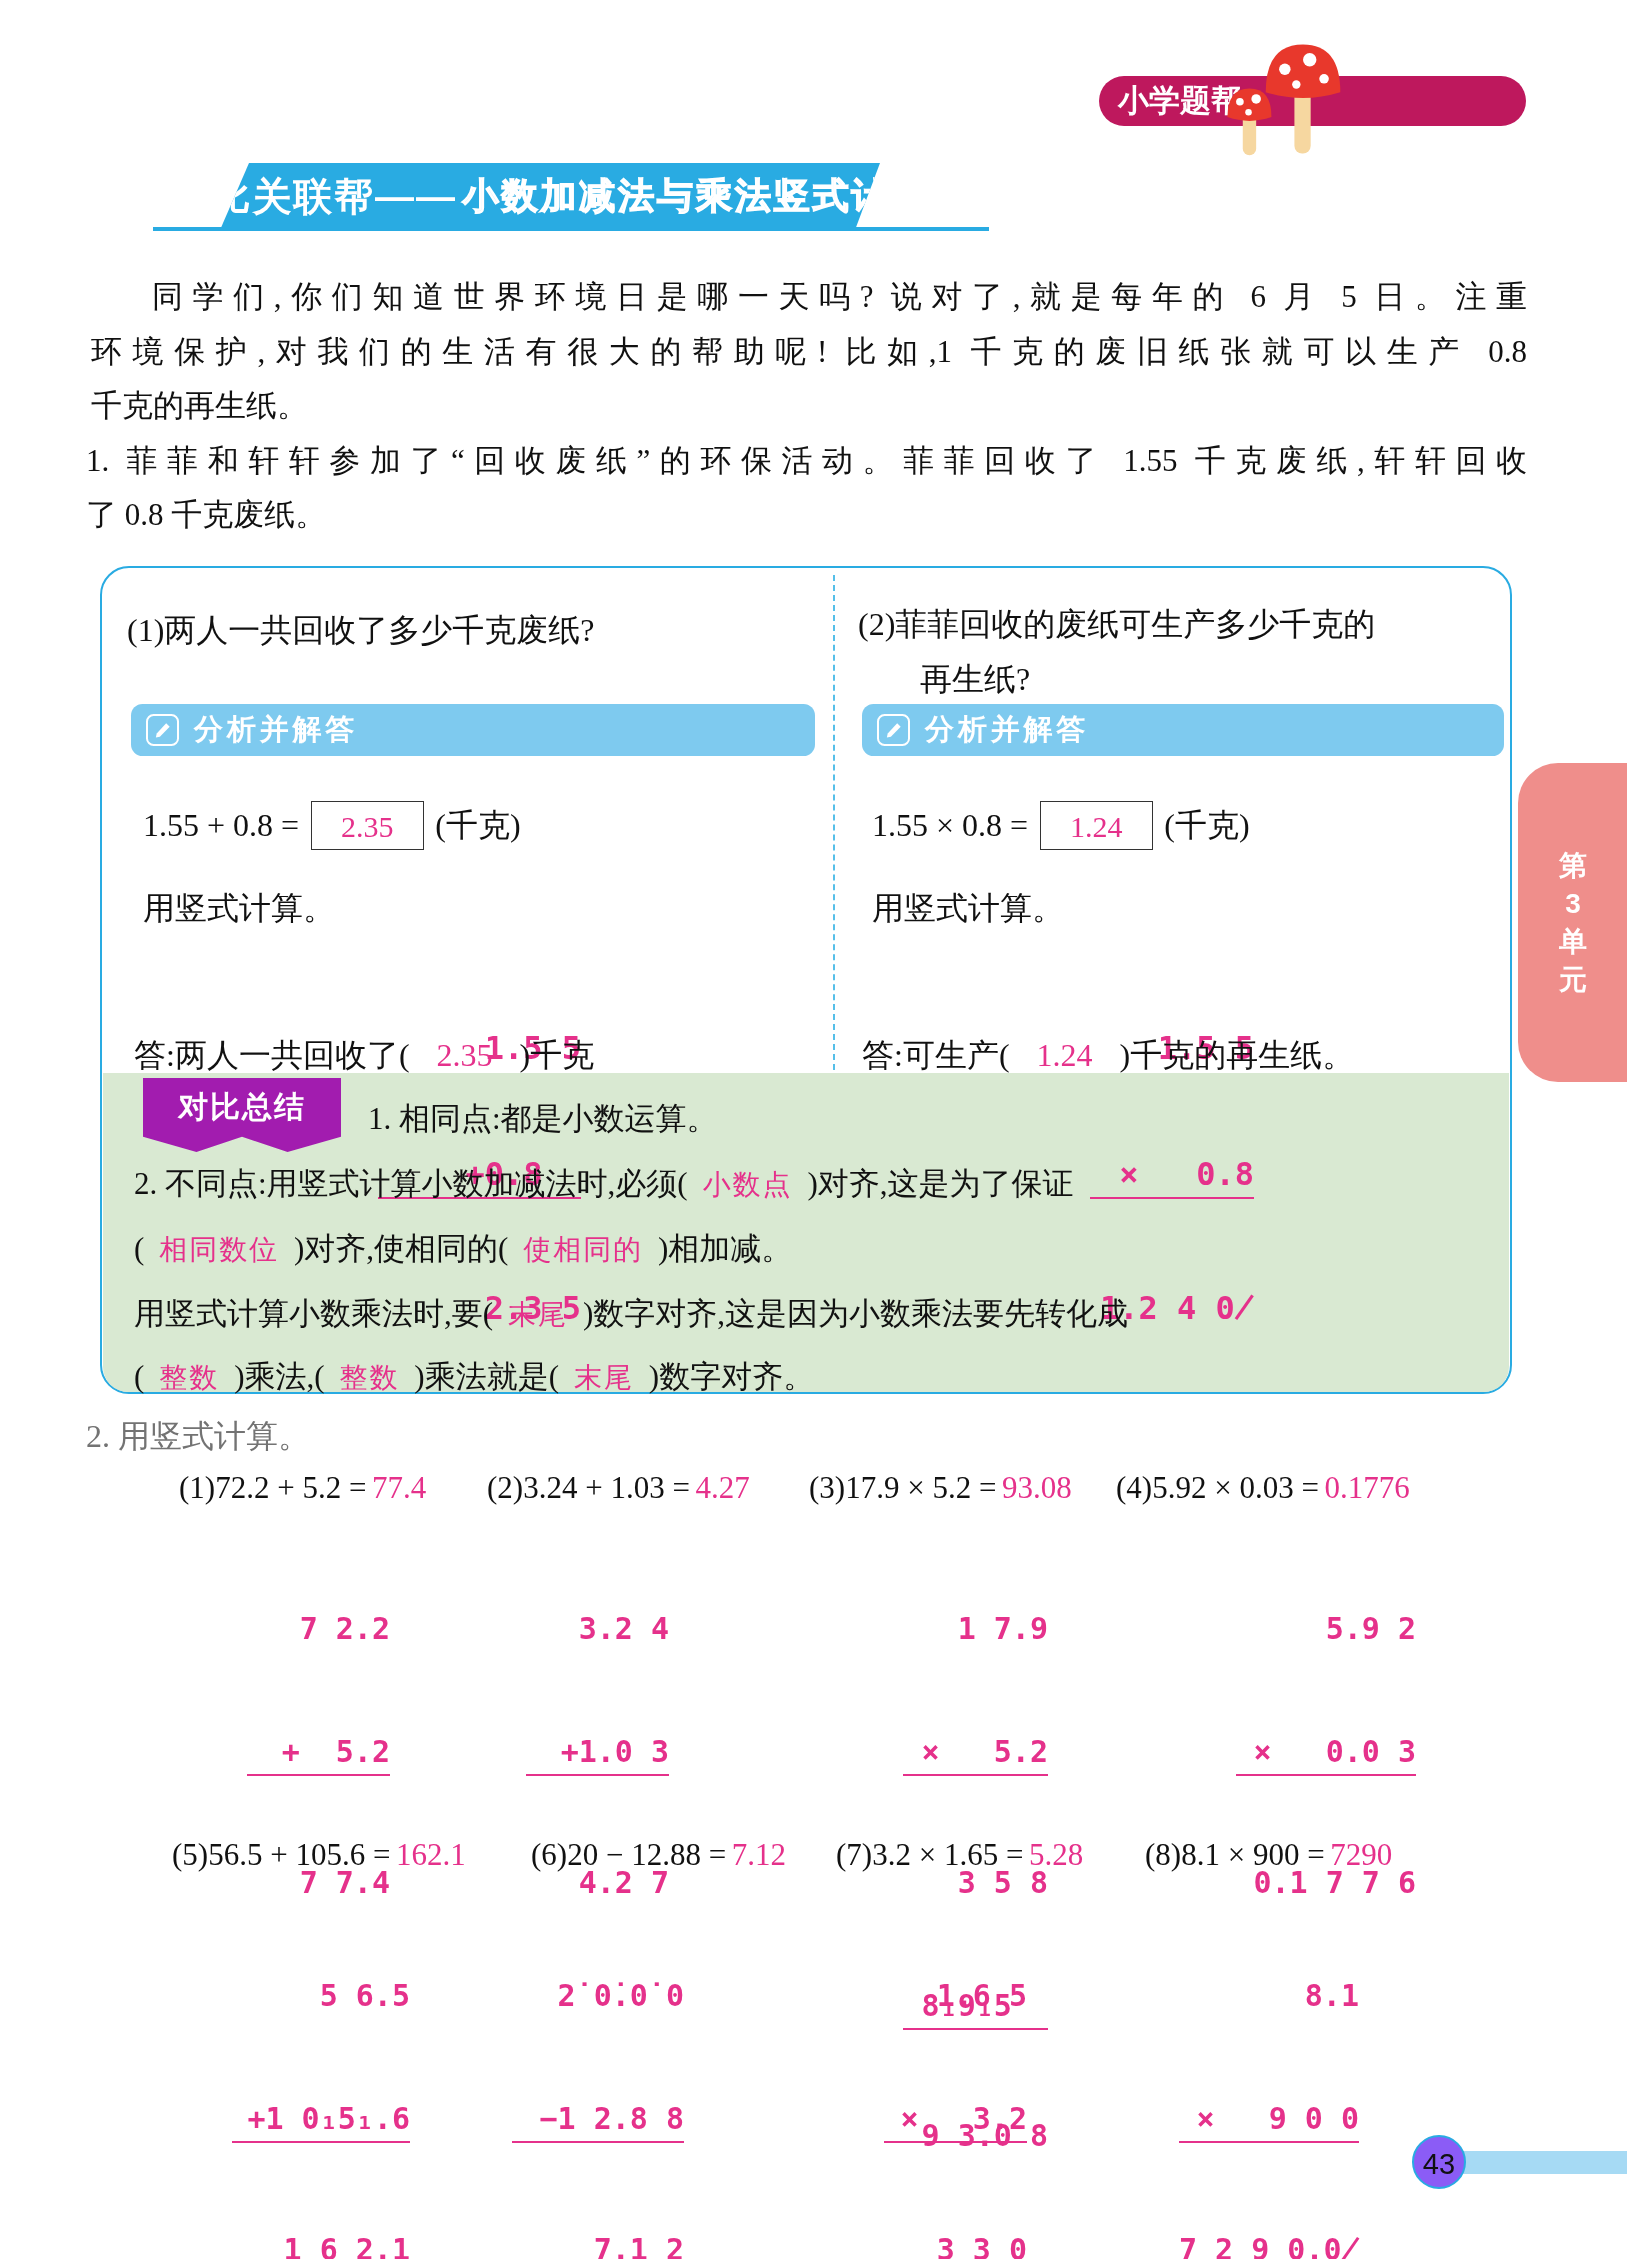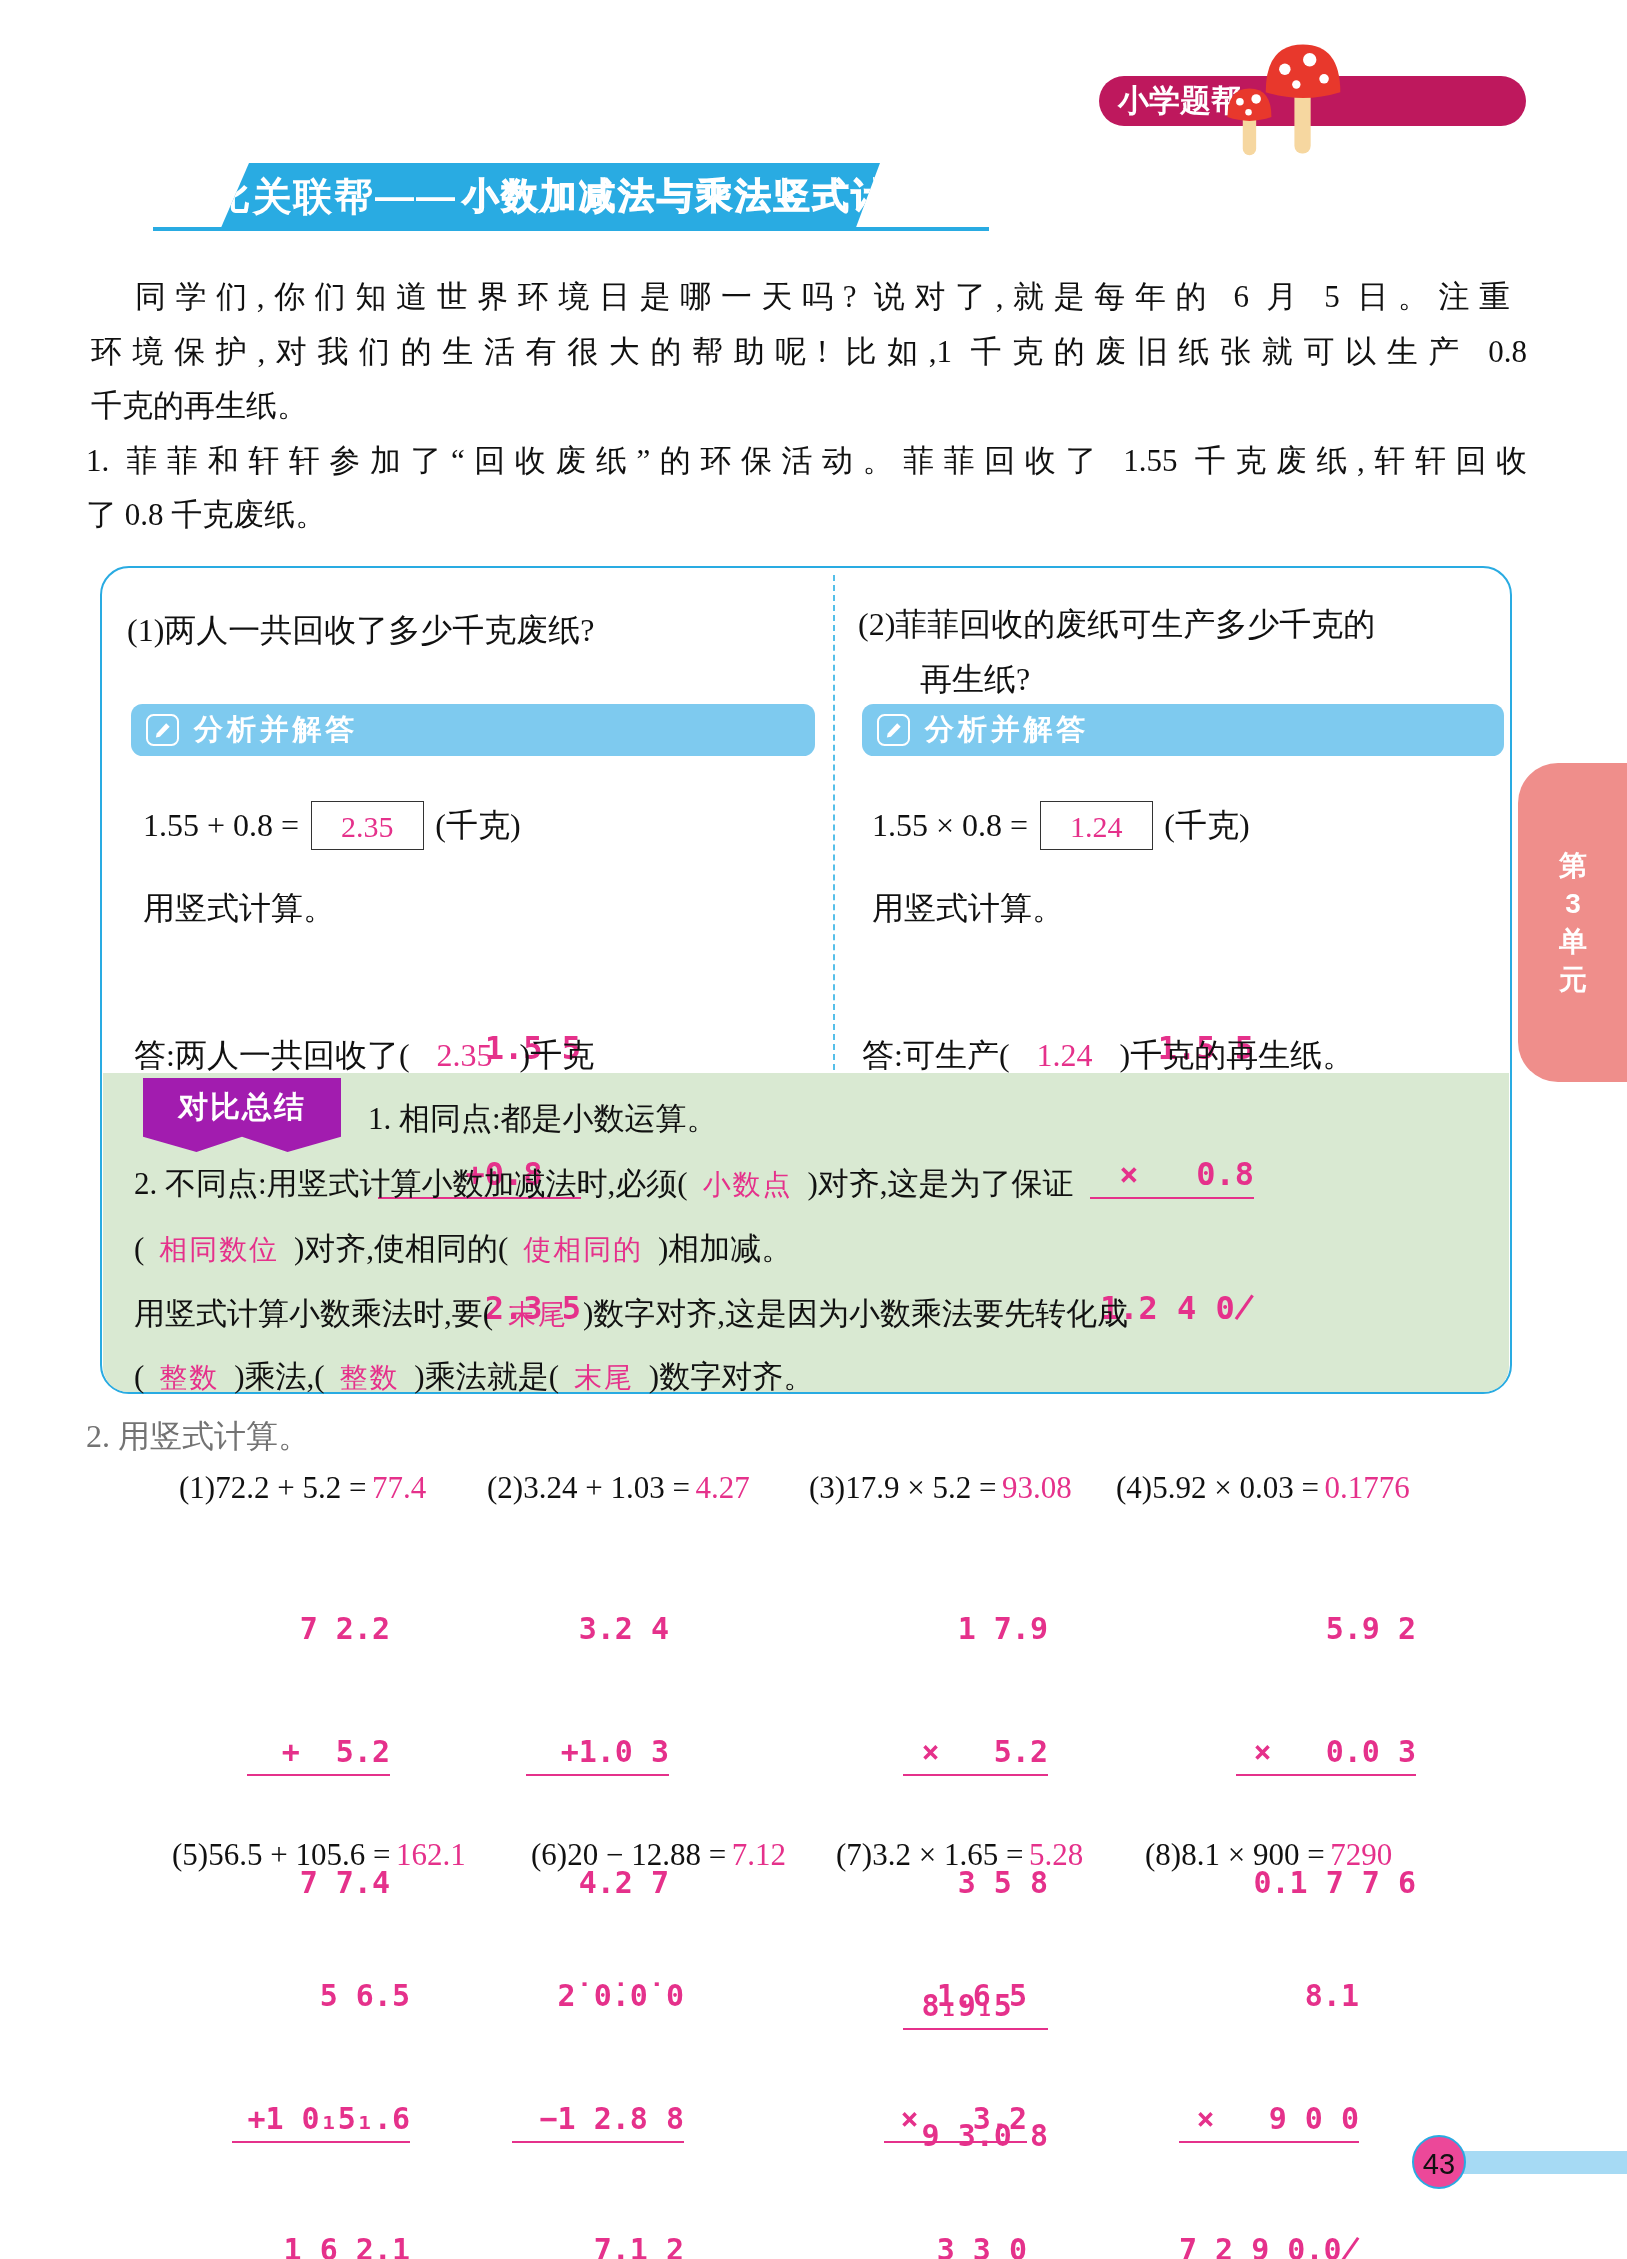"同学们,你们知道世界环境日是哪一天吗? 说对了,就是每年的 6 月 5" div.abs { left: 74px -> 91px }
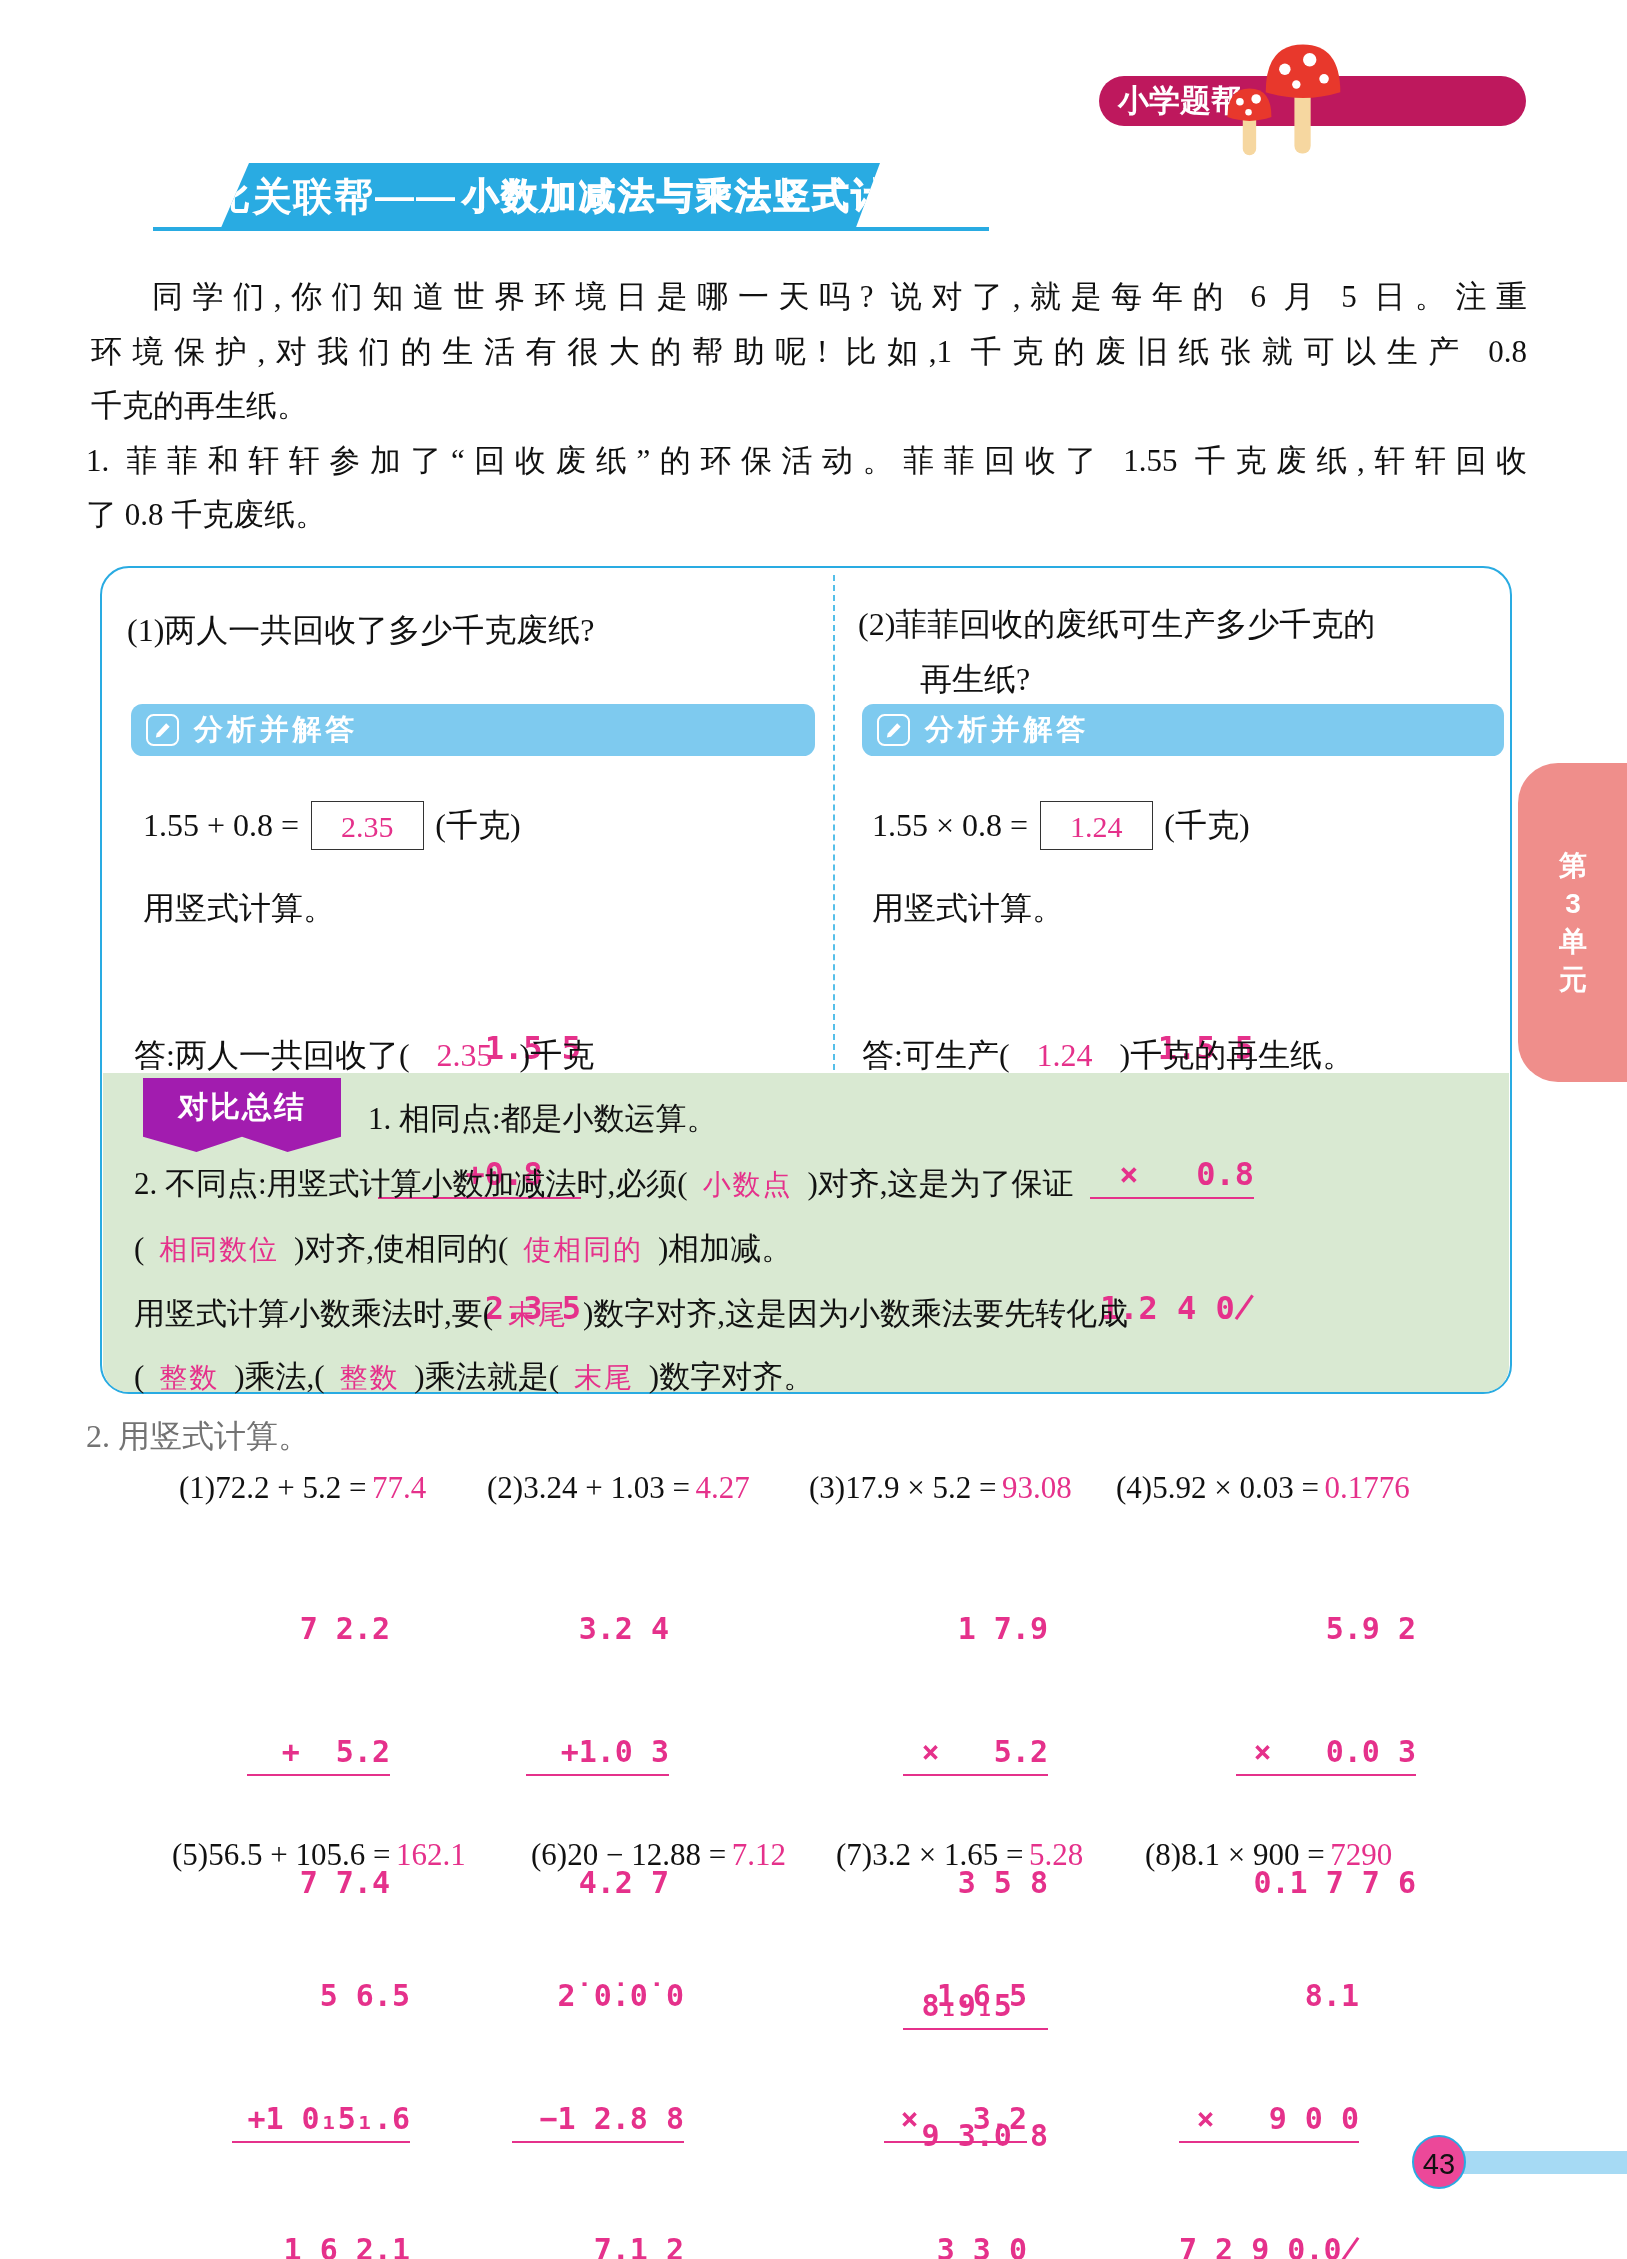"43" .pagedot { background: #ec4899 -> #8b5cf6 }
